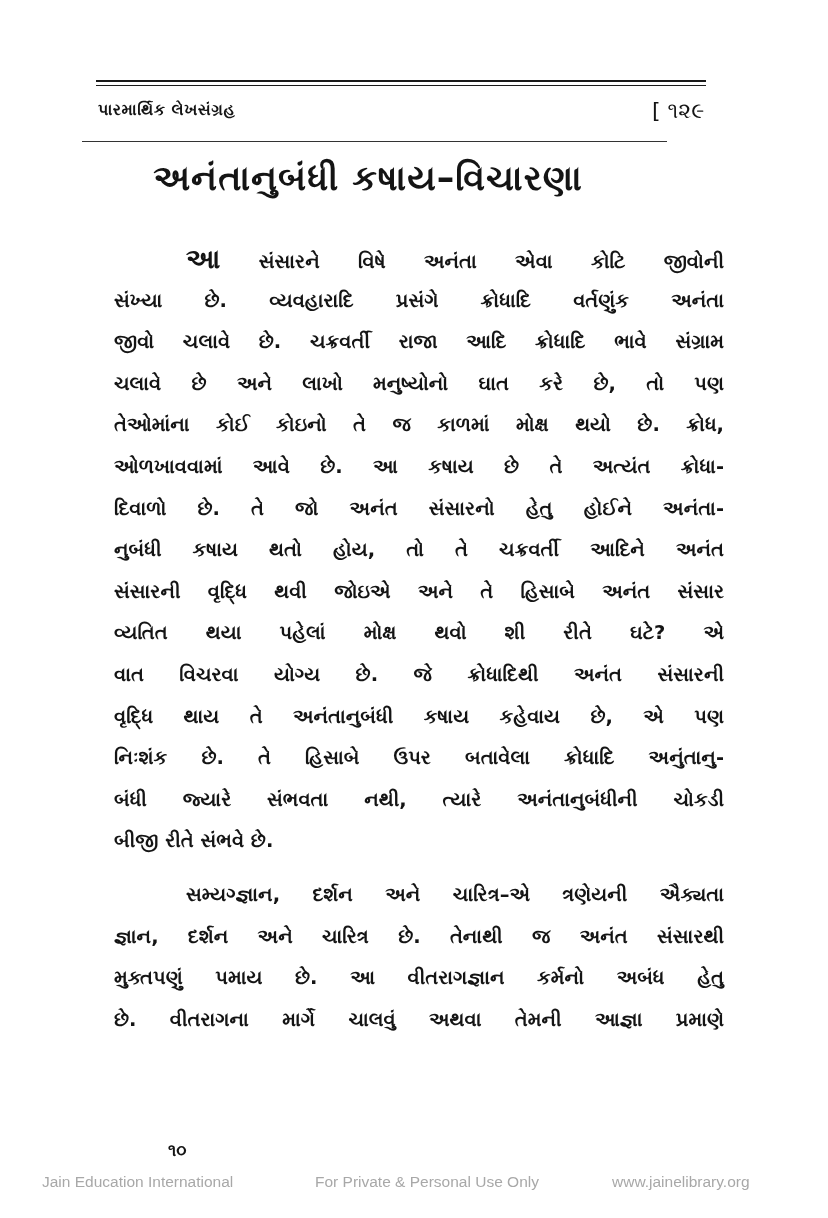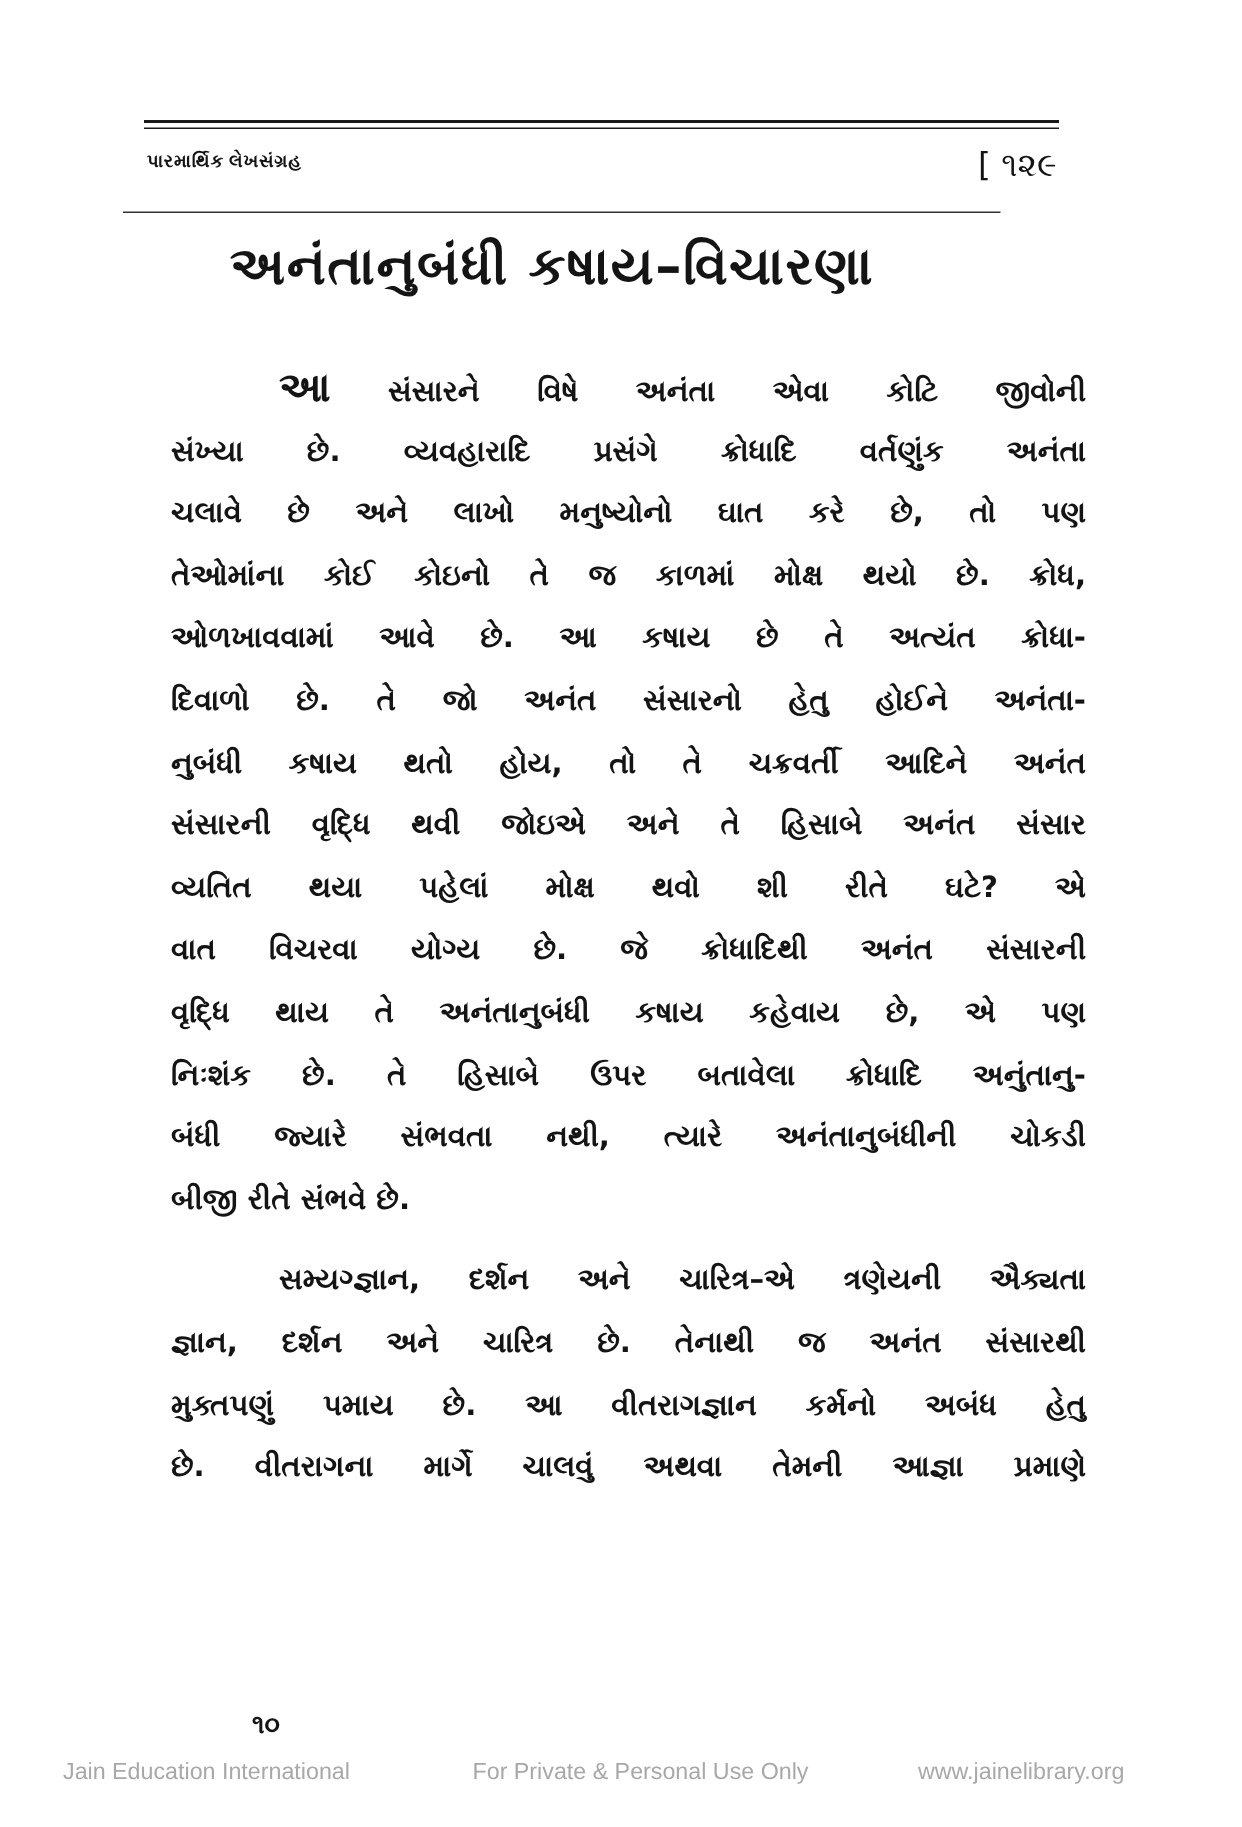"પારમાર્થિક લેખસંગ્રહ" .running-head { font-family: Liberation Serif, serif -> none; font-size: 12px -> 16px }
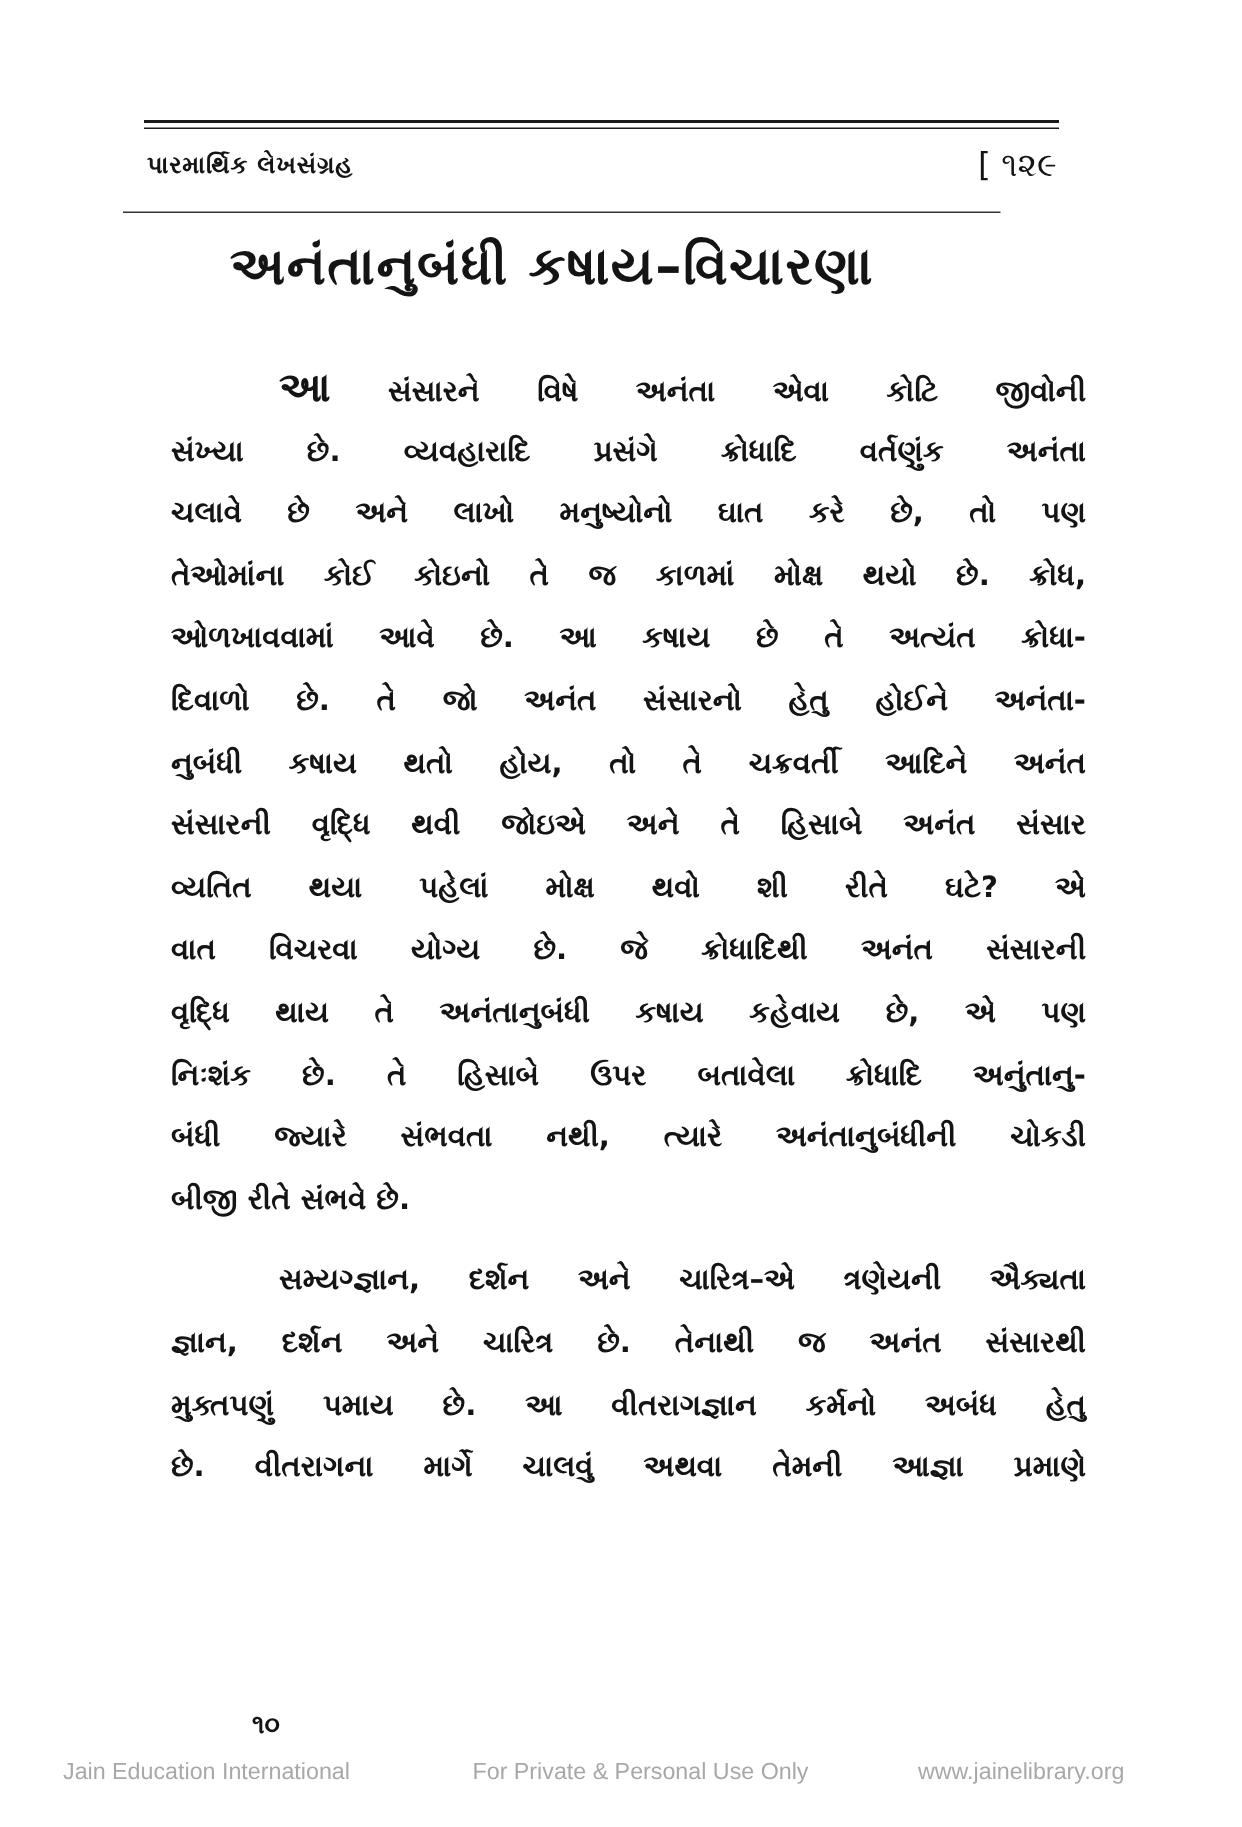"જીવો ચલાવે છે. ચક્રવર્તી રાજા" span.line { html: none -> <span>જીવો ચલાવે છે. ચક્રવર્તી રાજા આદિ ક્રોધાદિ ભાવે સંગ્રામ</span> }
